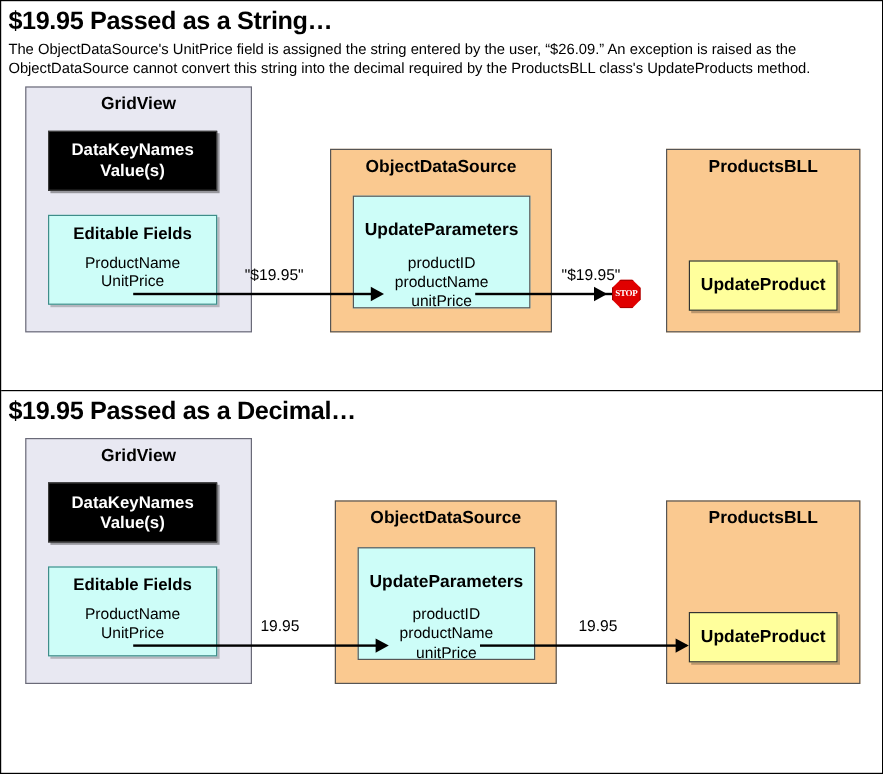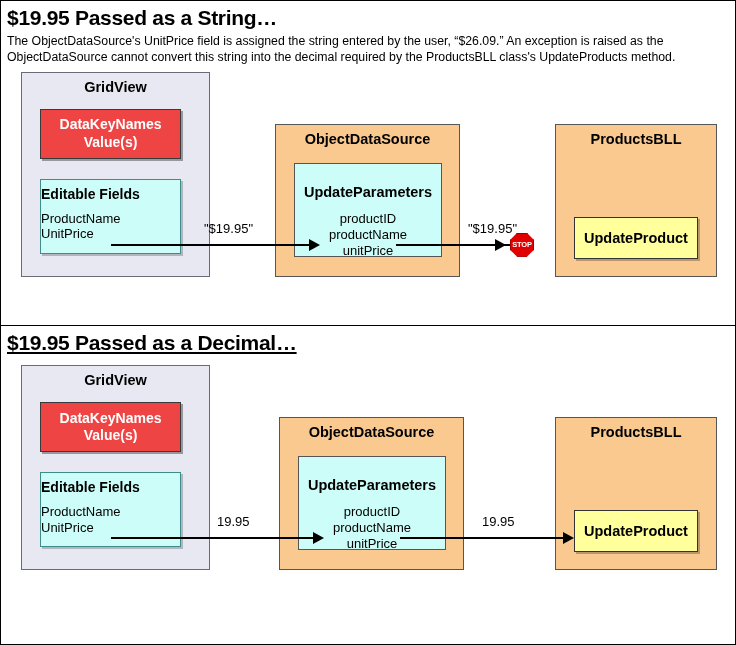"DataKeyNames" .dkn { background: #ef4444 -> #000000 }
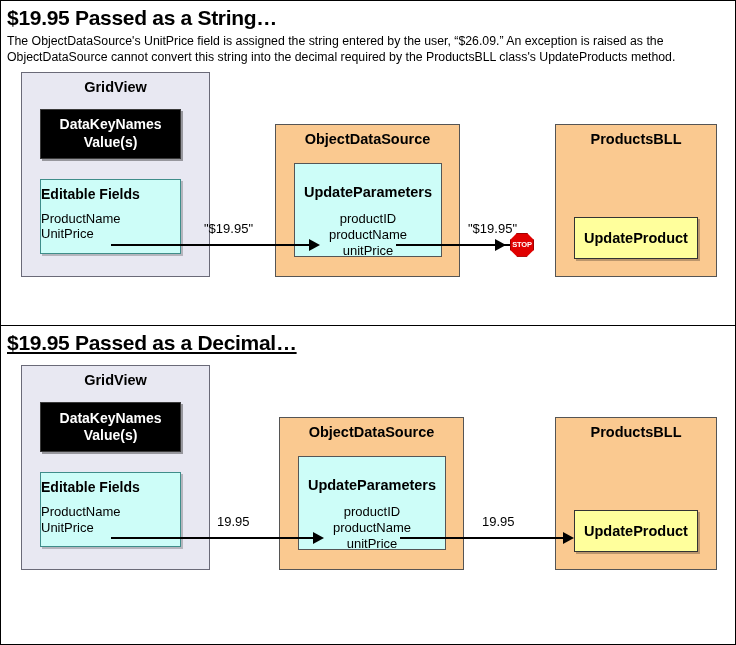"Editable Fields" .cyanbox { text-align: none -> center }
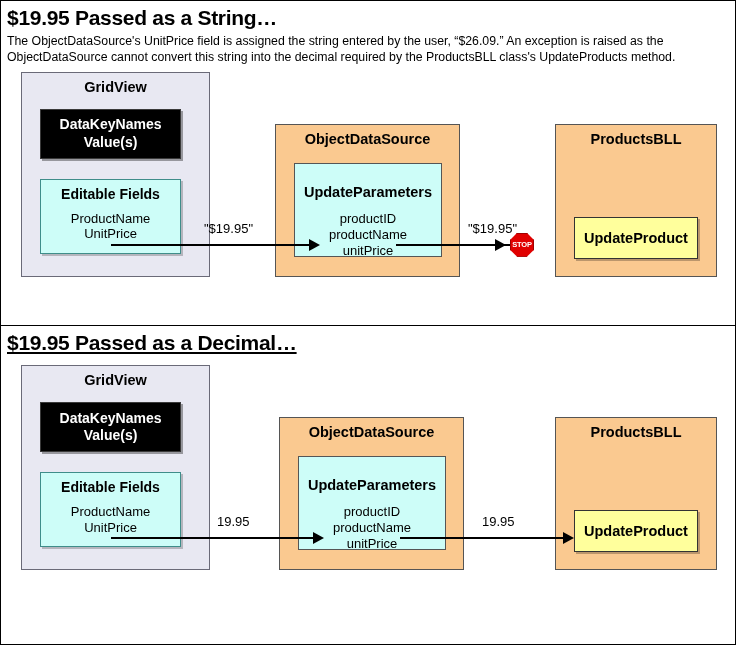"STOP" .stopsign span { font-family: Liberation Sans, sans-serif -> Liberation Serif, serif }
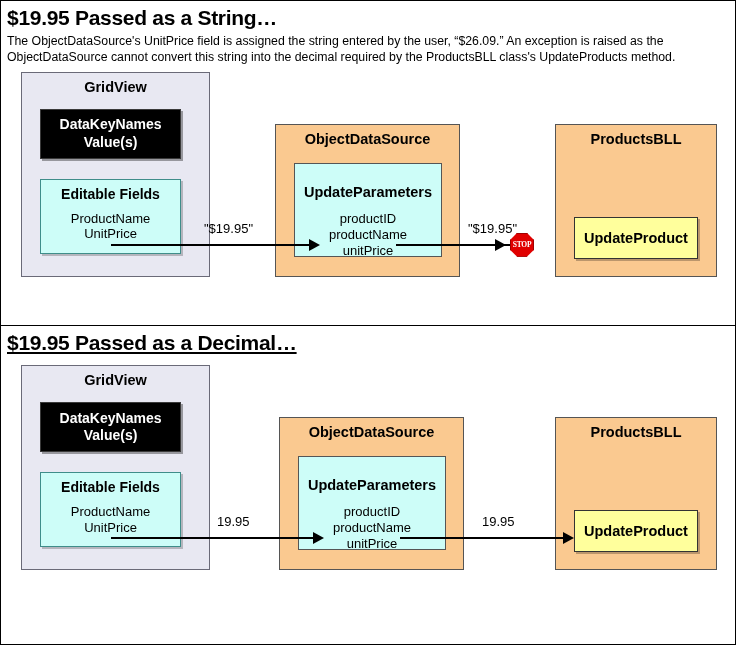"$19.95 Passed as a Decimal…" .panel-2 { text-decoration: underline -> none }
